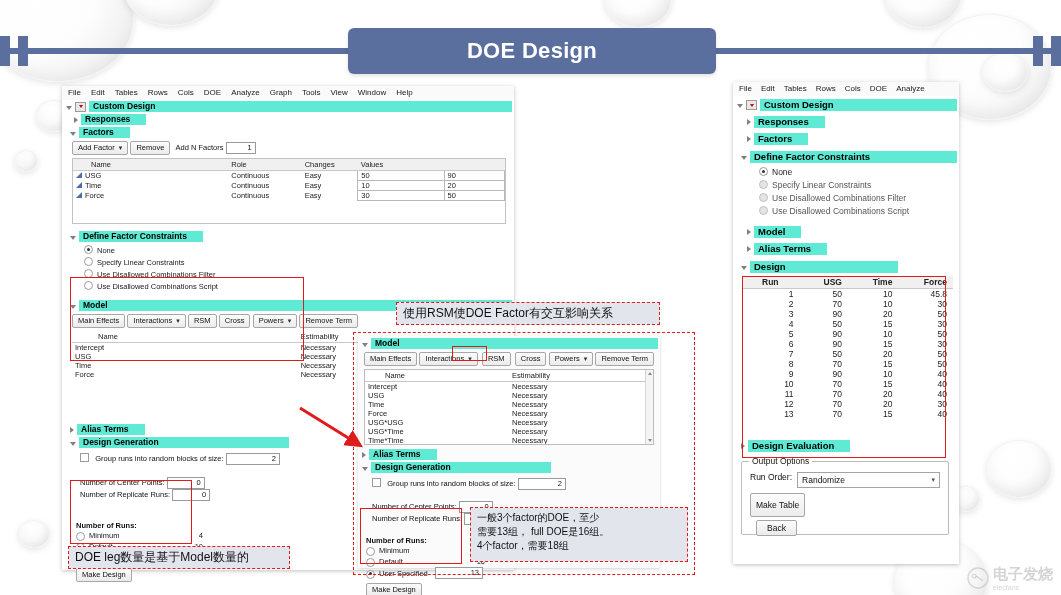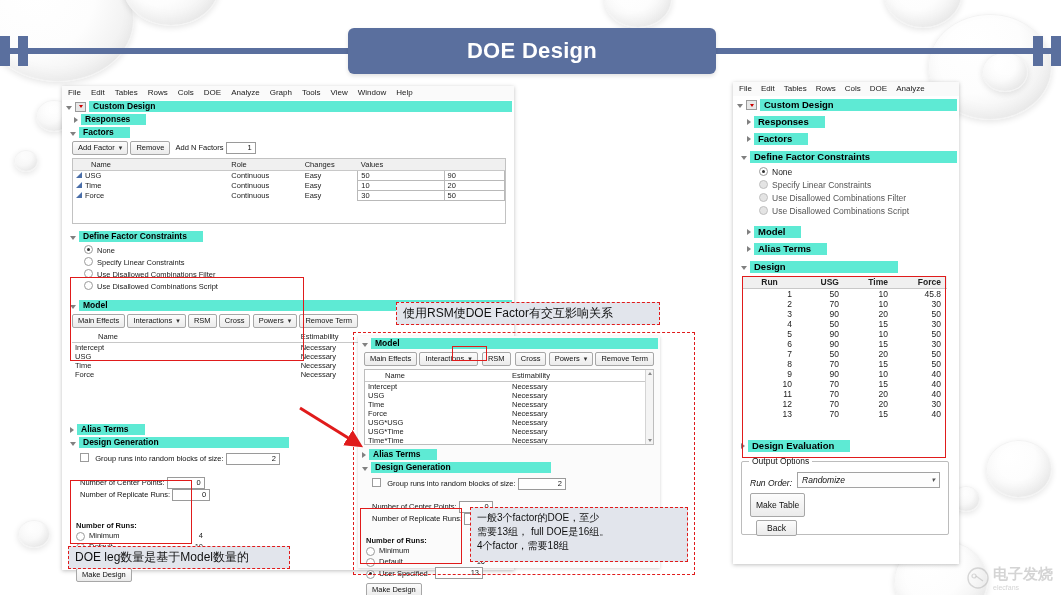"Run" div { margin: 2px 12px 0 10px -> 2px 6px 0 10px }
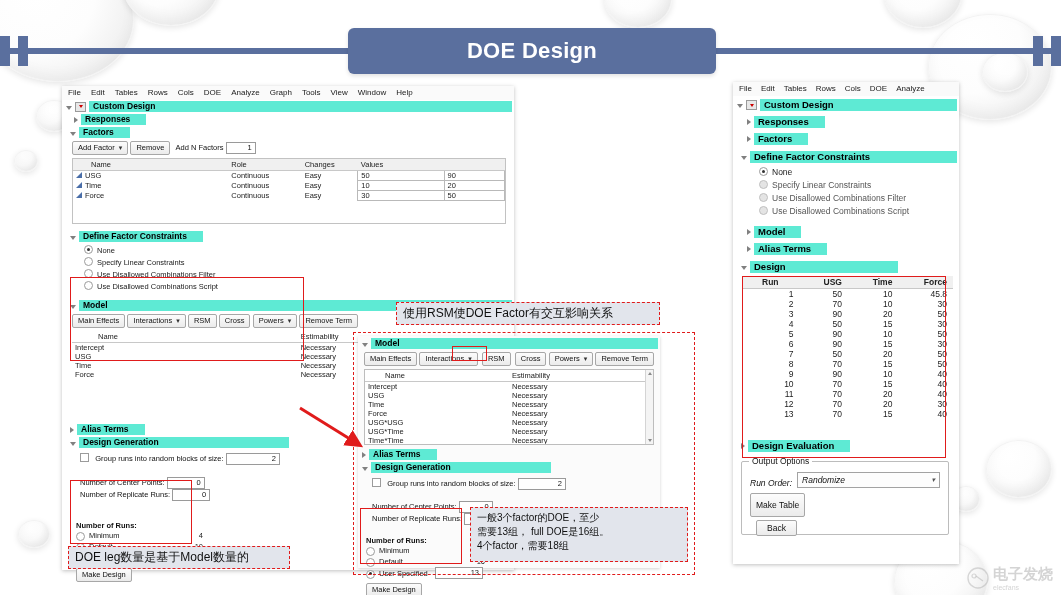"Run Order:" div { align-items: flex-end -> flex-start; font-style: italic -> none }
